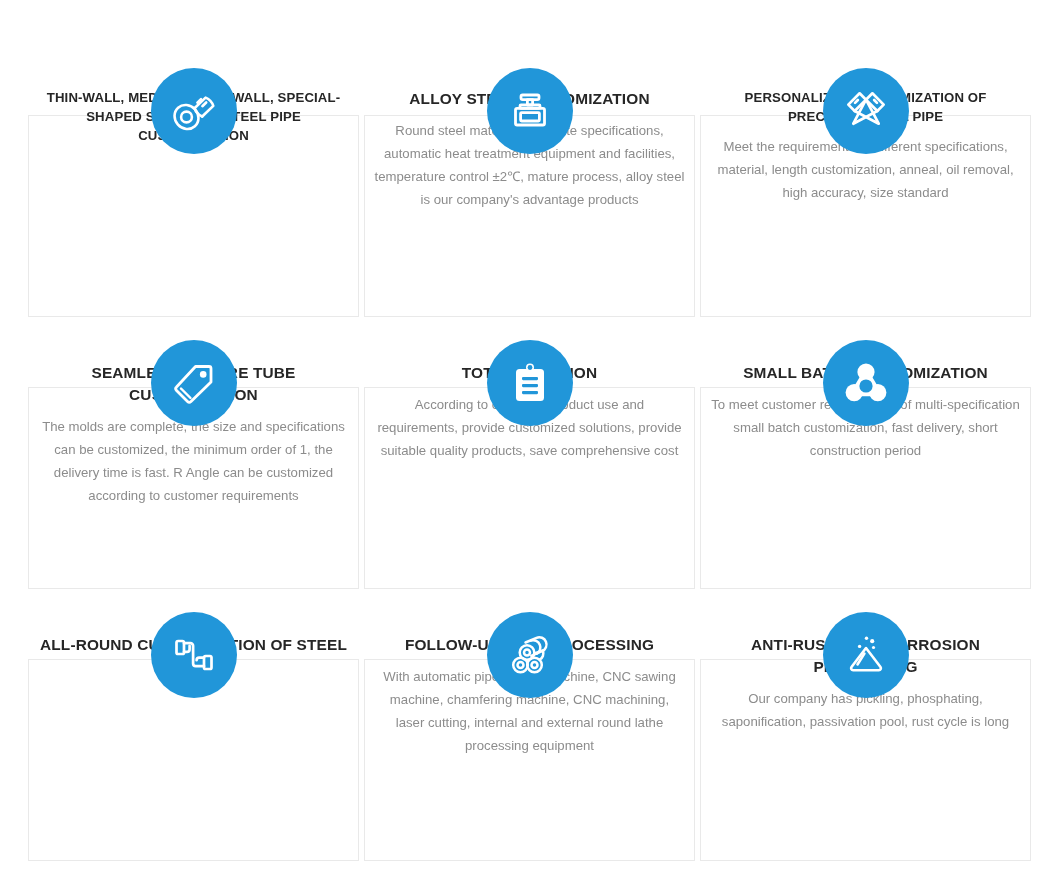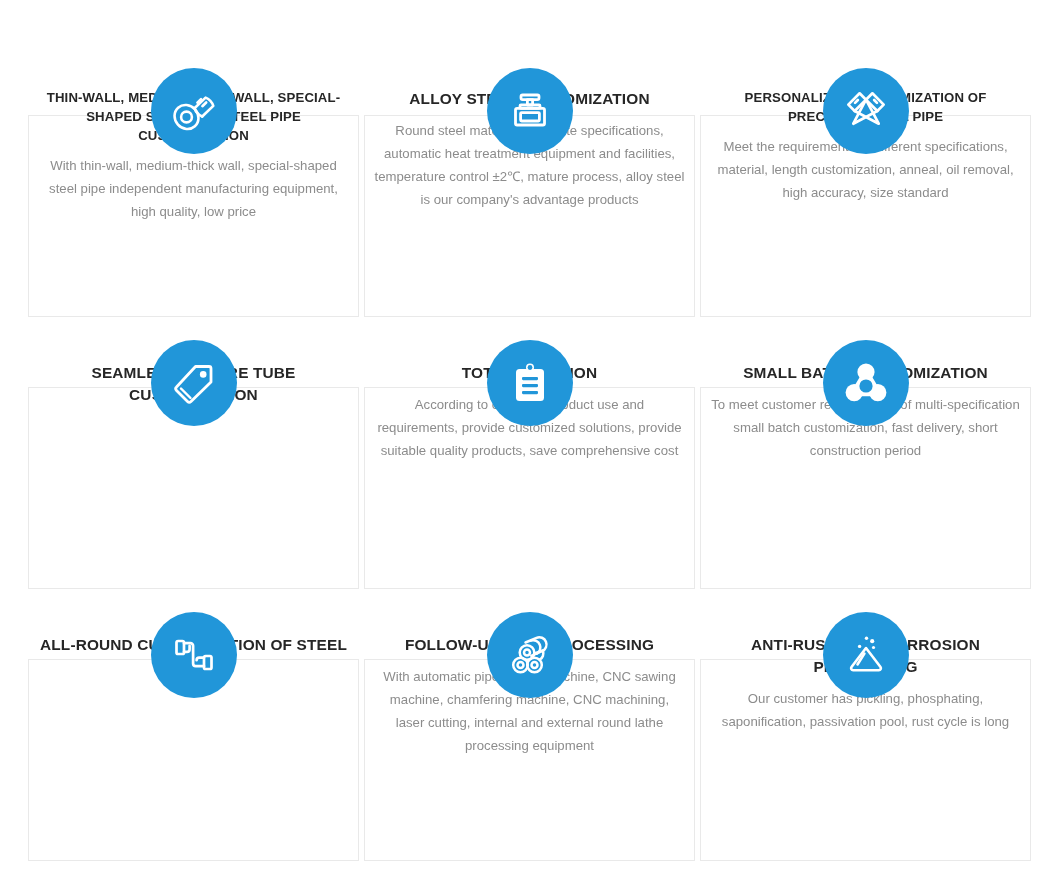"With thin-wall, medium-thick wall," div.card-desc { html: <div>With thin-wall, medium-thick wall, special-shaped steel pipe independent manufacturing equipment, high quality, low price</div> -> none }
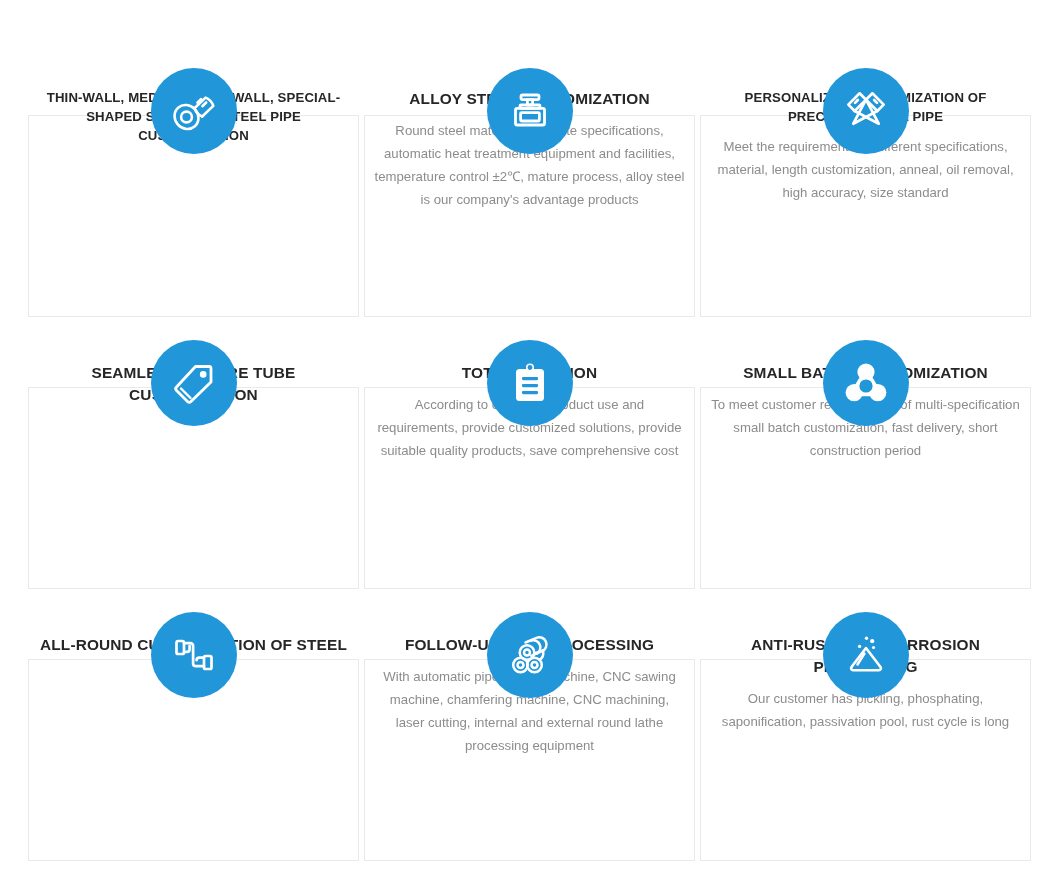"The molds are complete, the" div.card-desc { html: none -> <div>The molds are complete, the size and specifications can be customized, the minimum order of 1, the delivery time is fast. R Angle can be customized according to customer requirements</div> }
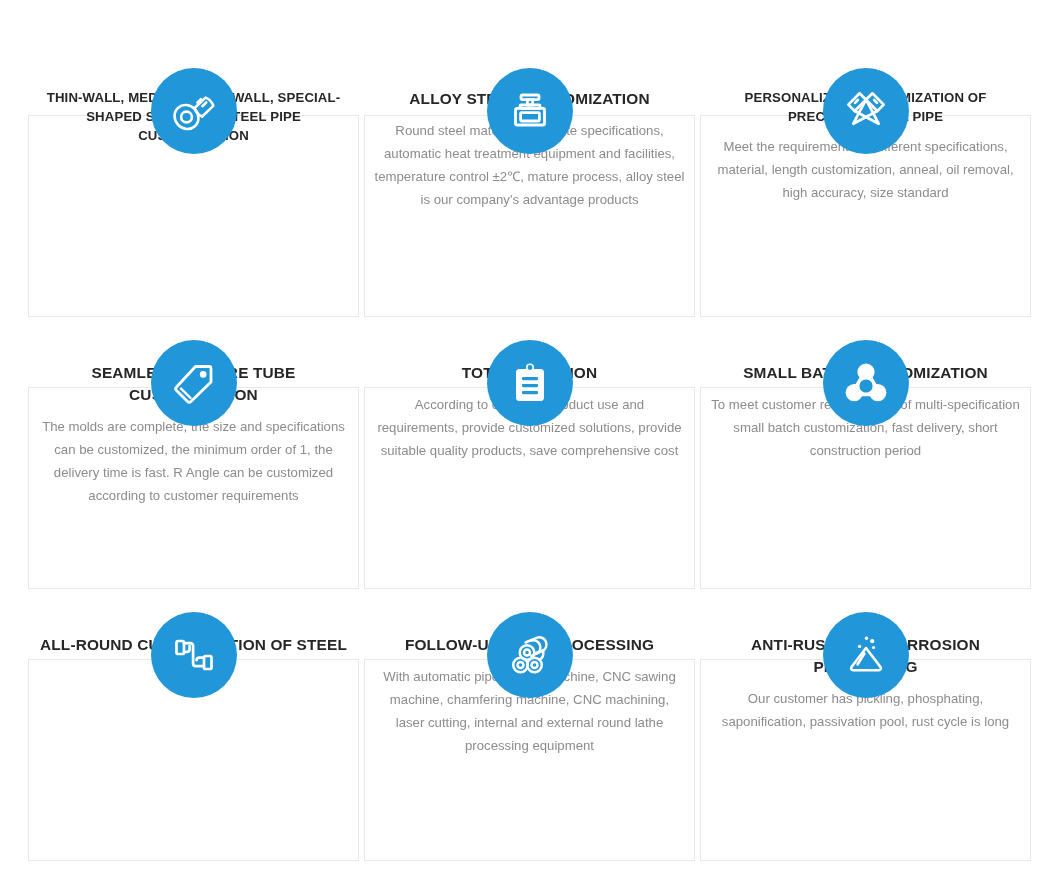"Our customer has pickling, phosphating," div.card-desc { text: customer -> company }
